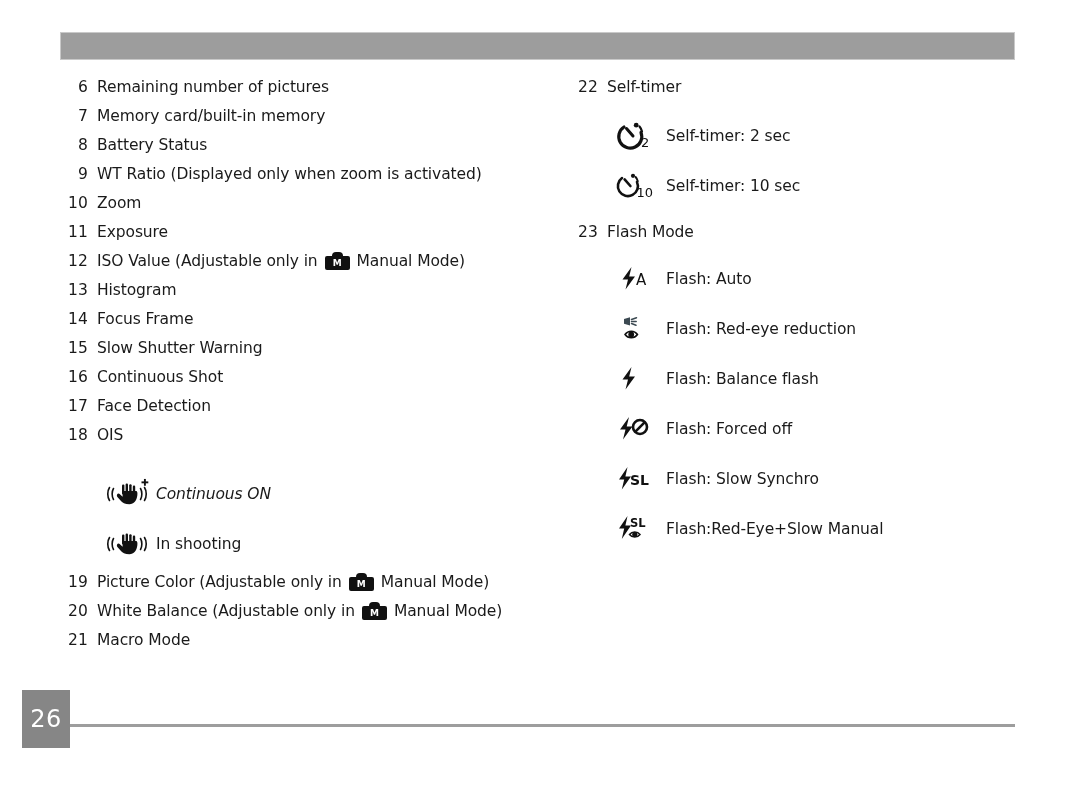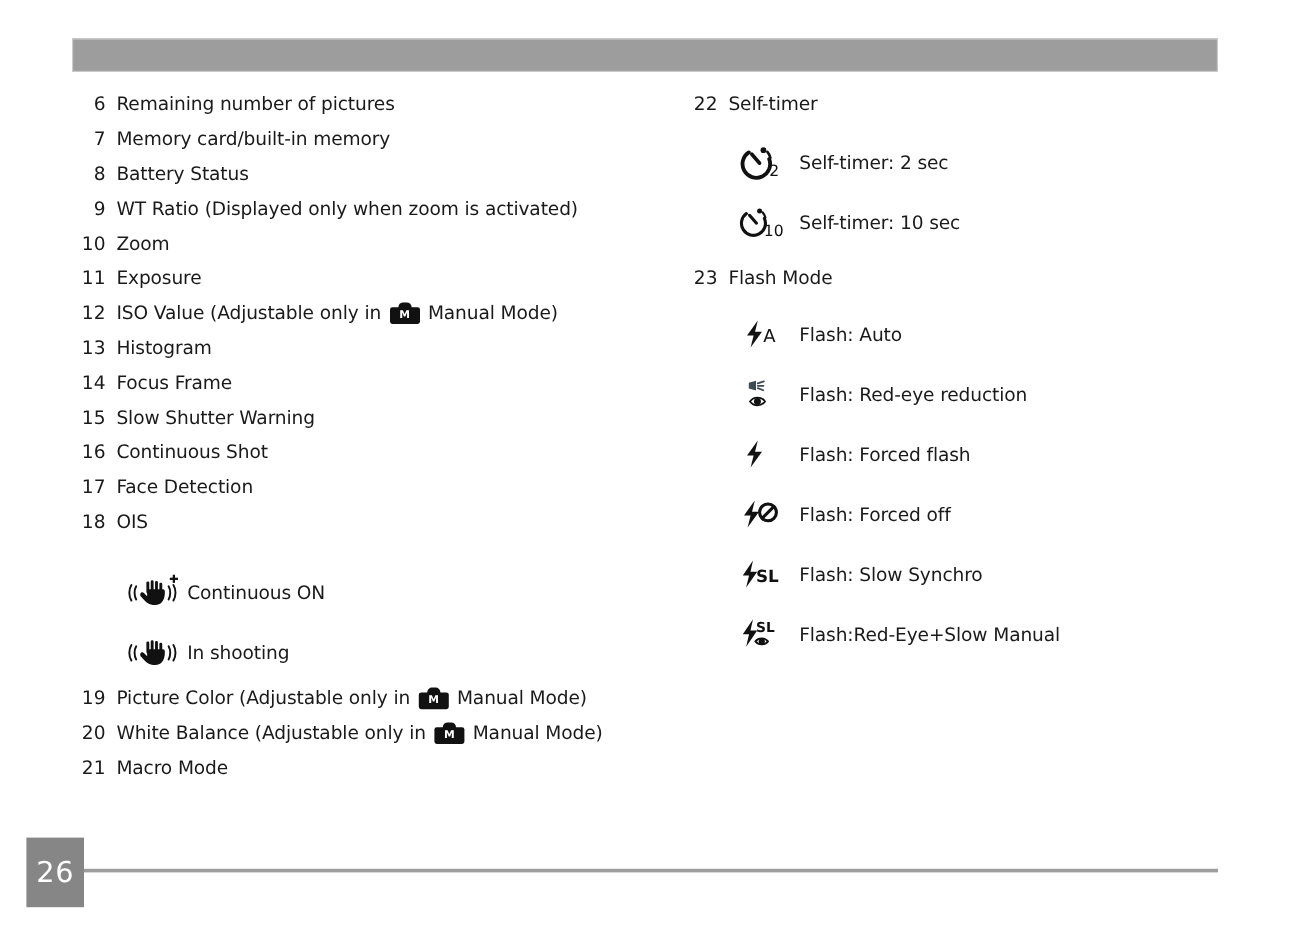"Flash: Forced flash" span.icon-text { text: Forced -> Balance }
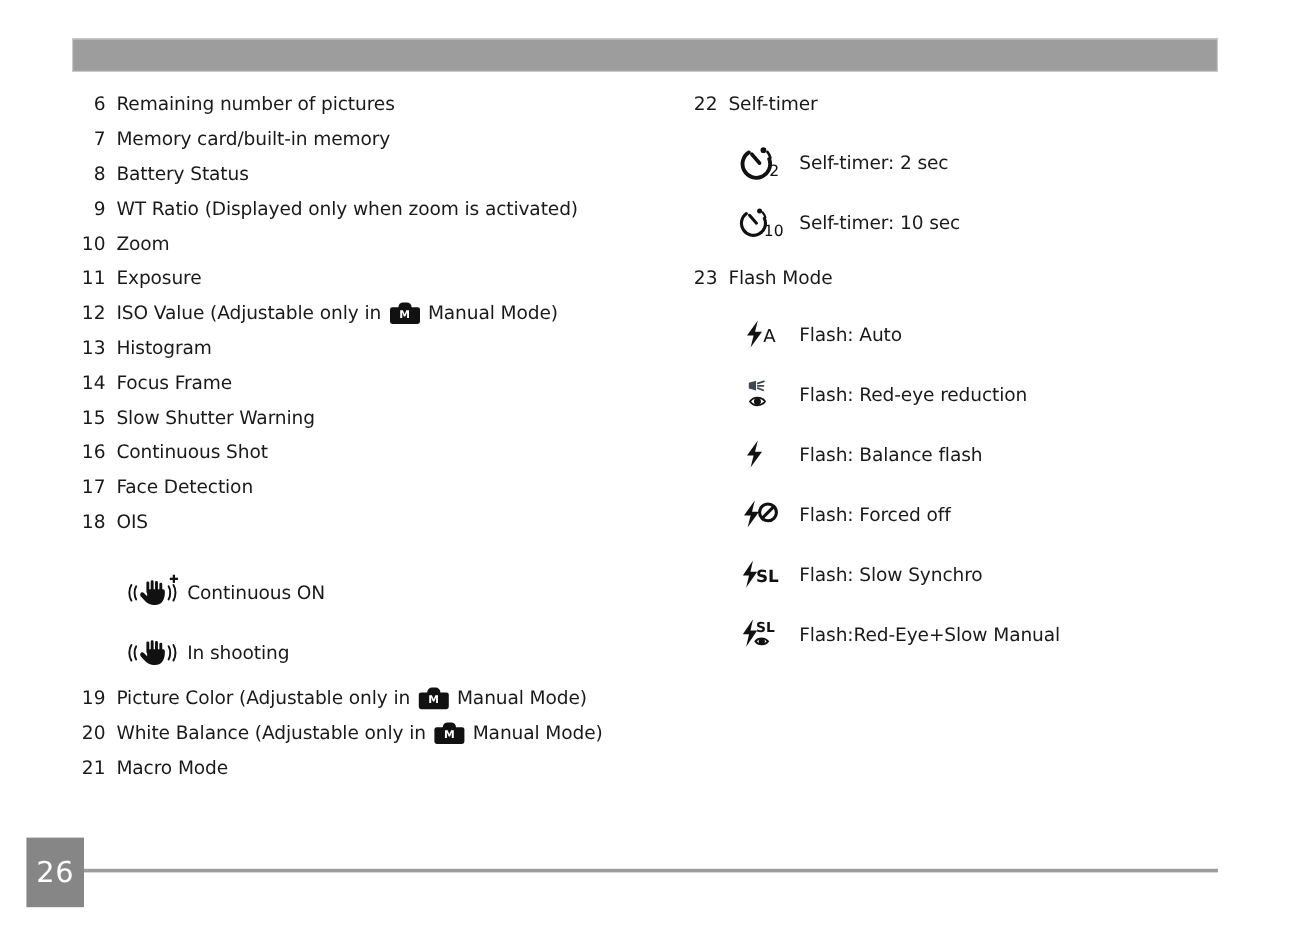"Continuous ON" div.icon-row { font-style: none -> italic }
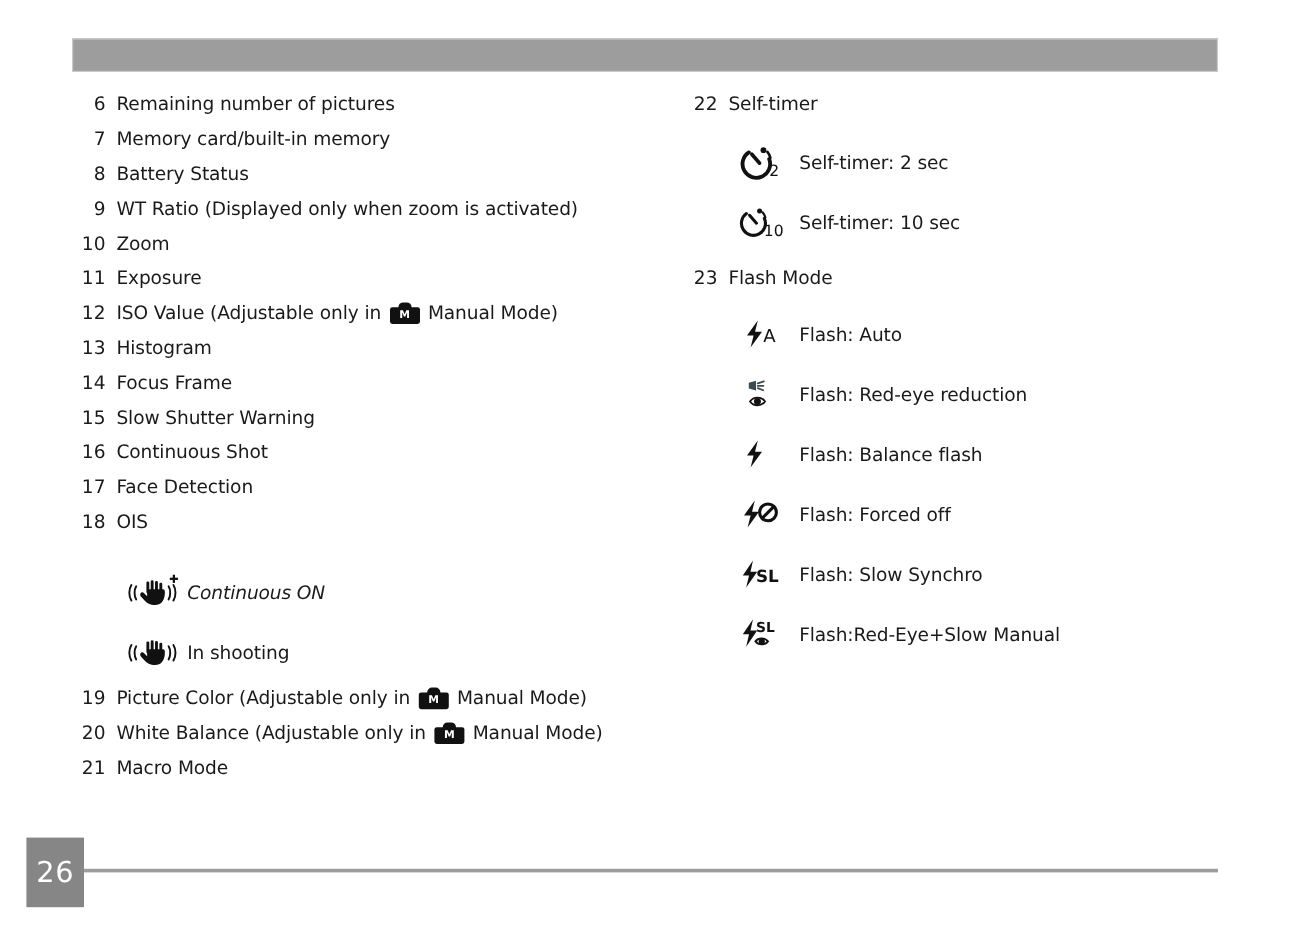"26" .page-num-box { top: 12px -> 4px }
